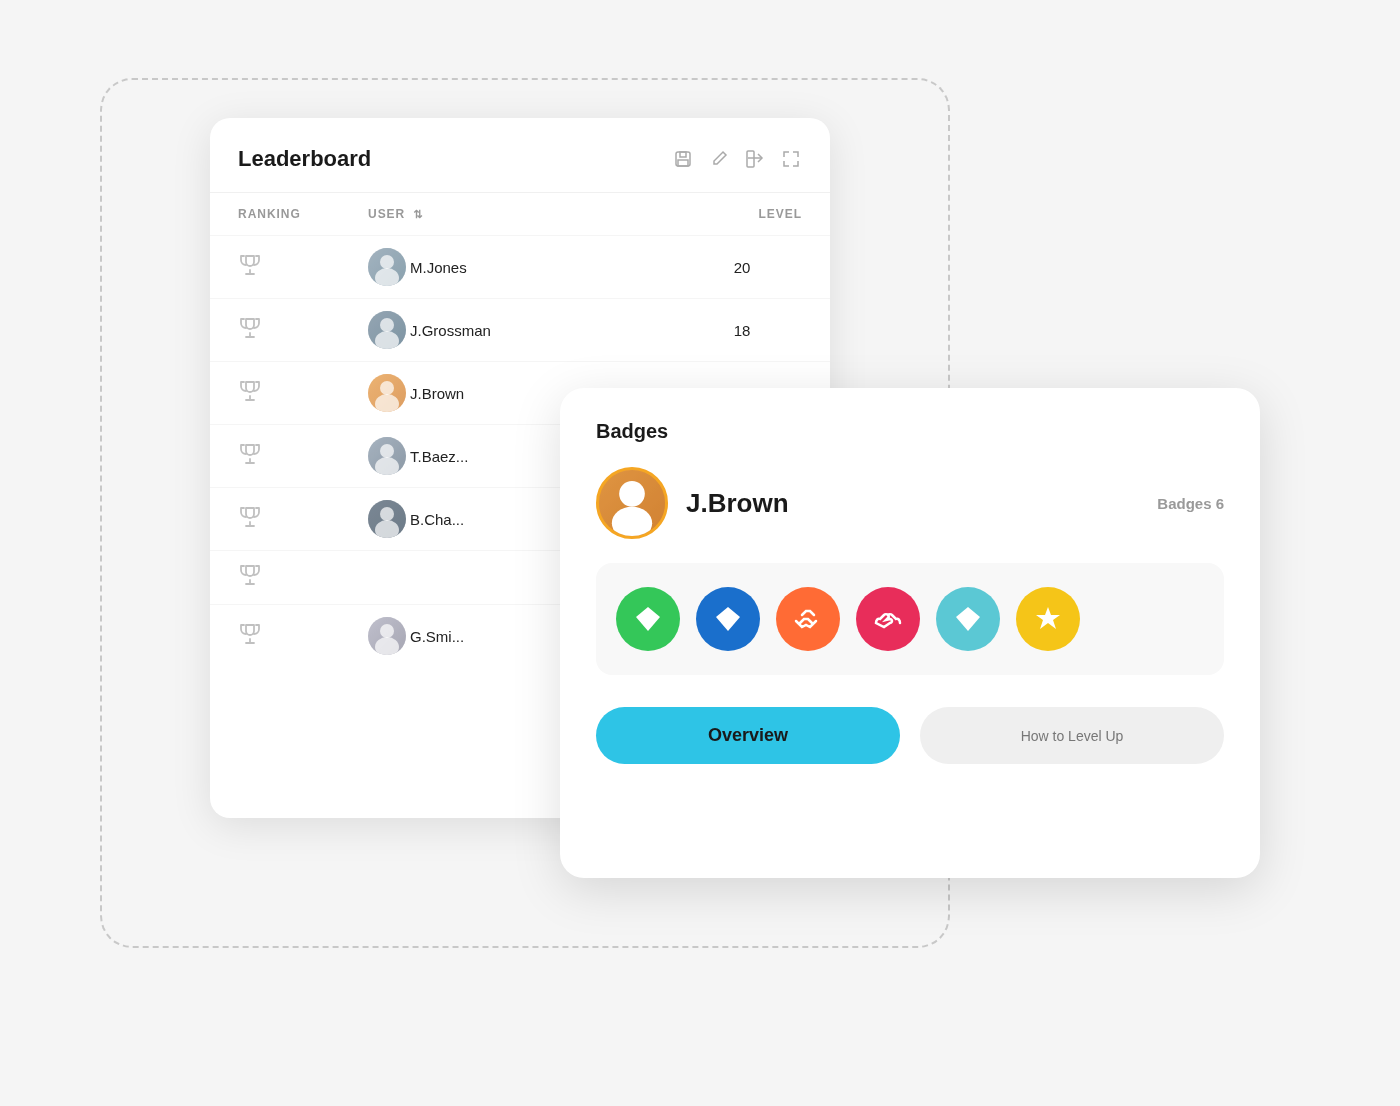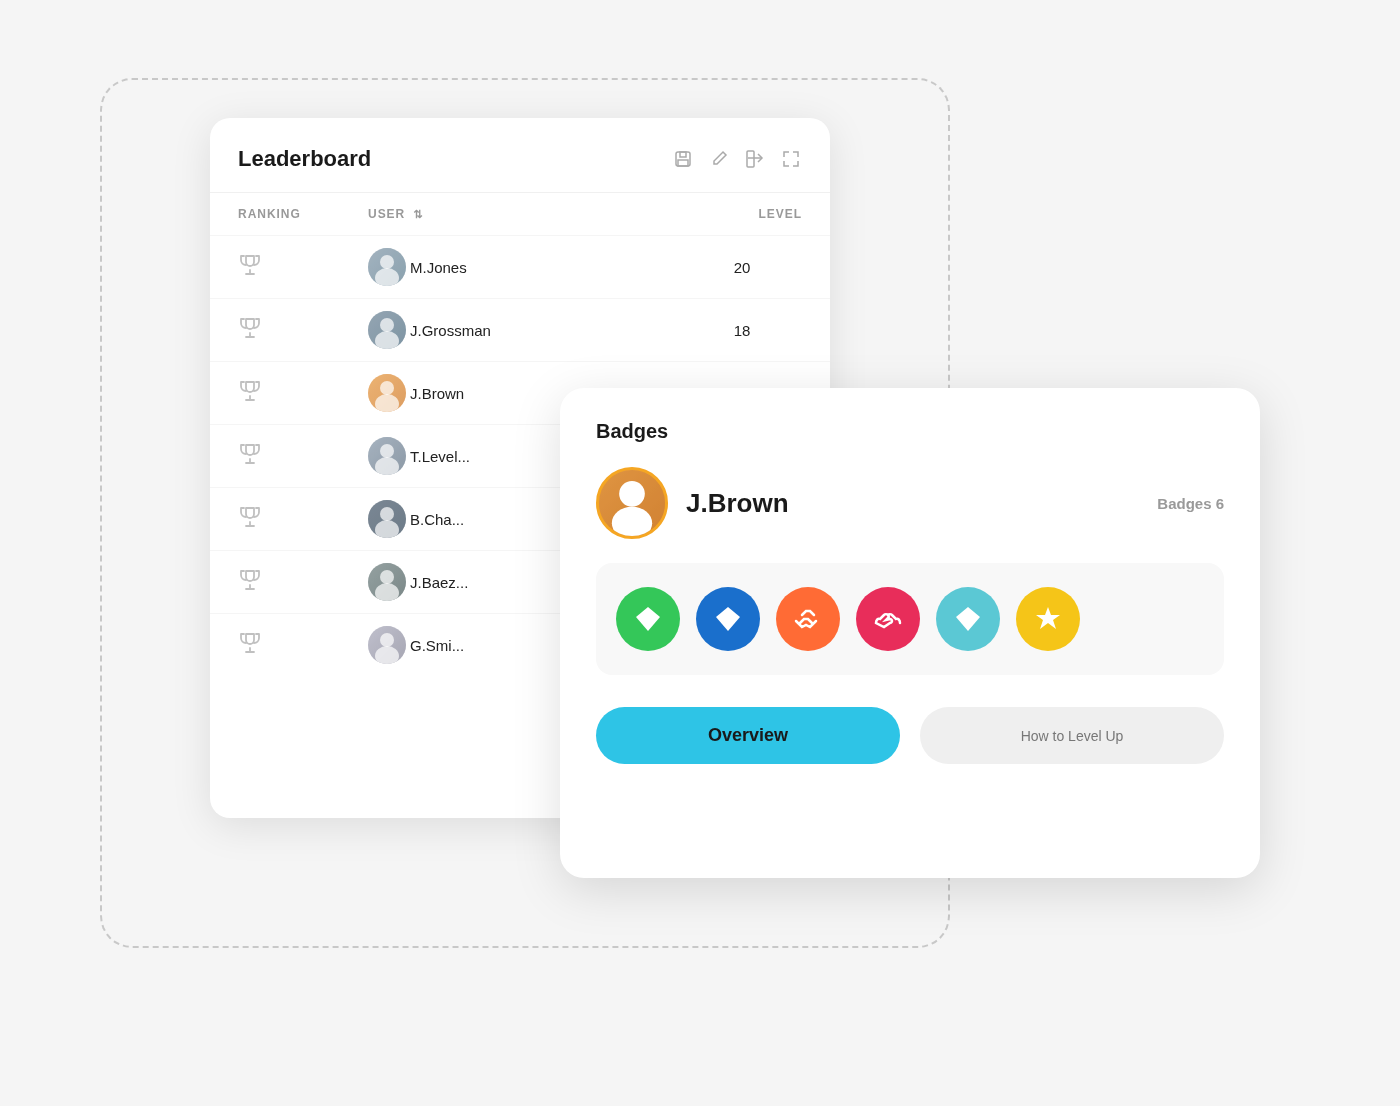"T.Level..." span.user-name { text: T.Level -> T.Baez }
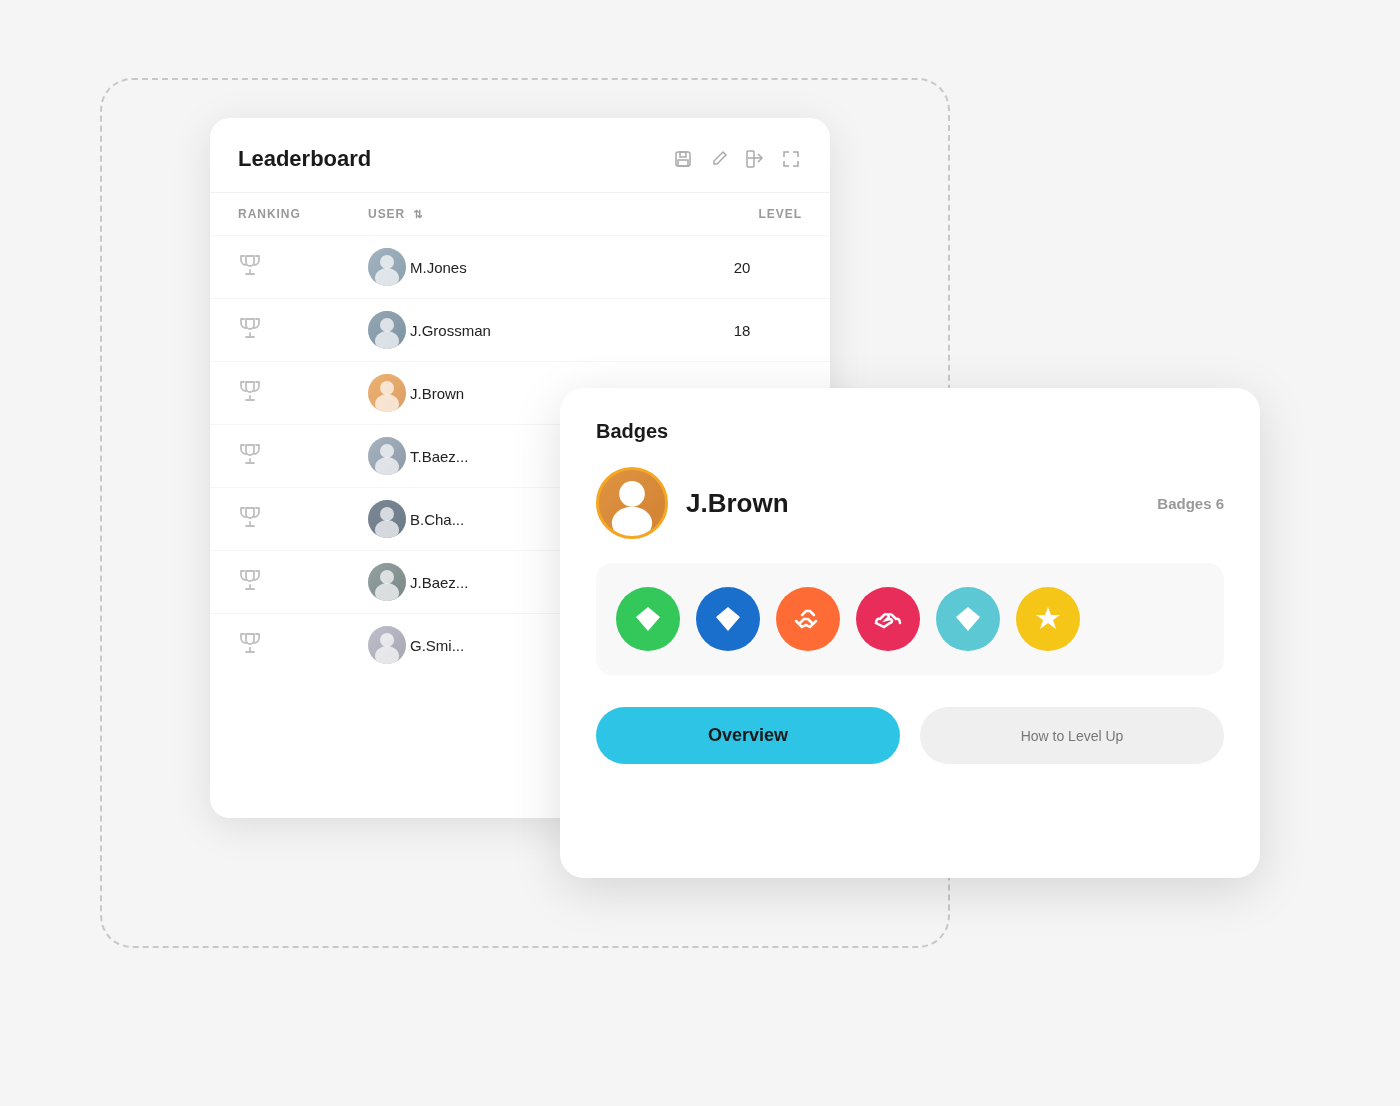"J.Baez..." div.user-cell { html: <div> <div> <svg> <circle></circle> <circle></circle> <ellipse></ellipse> </svg> </div> <span>J.Baez...</span> </div> -> none }
